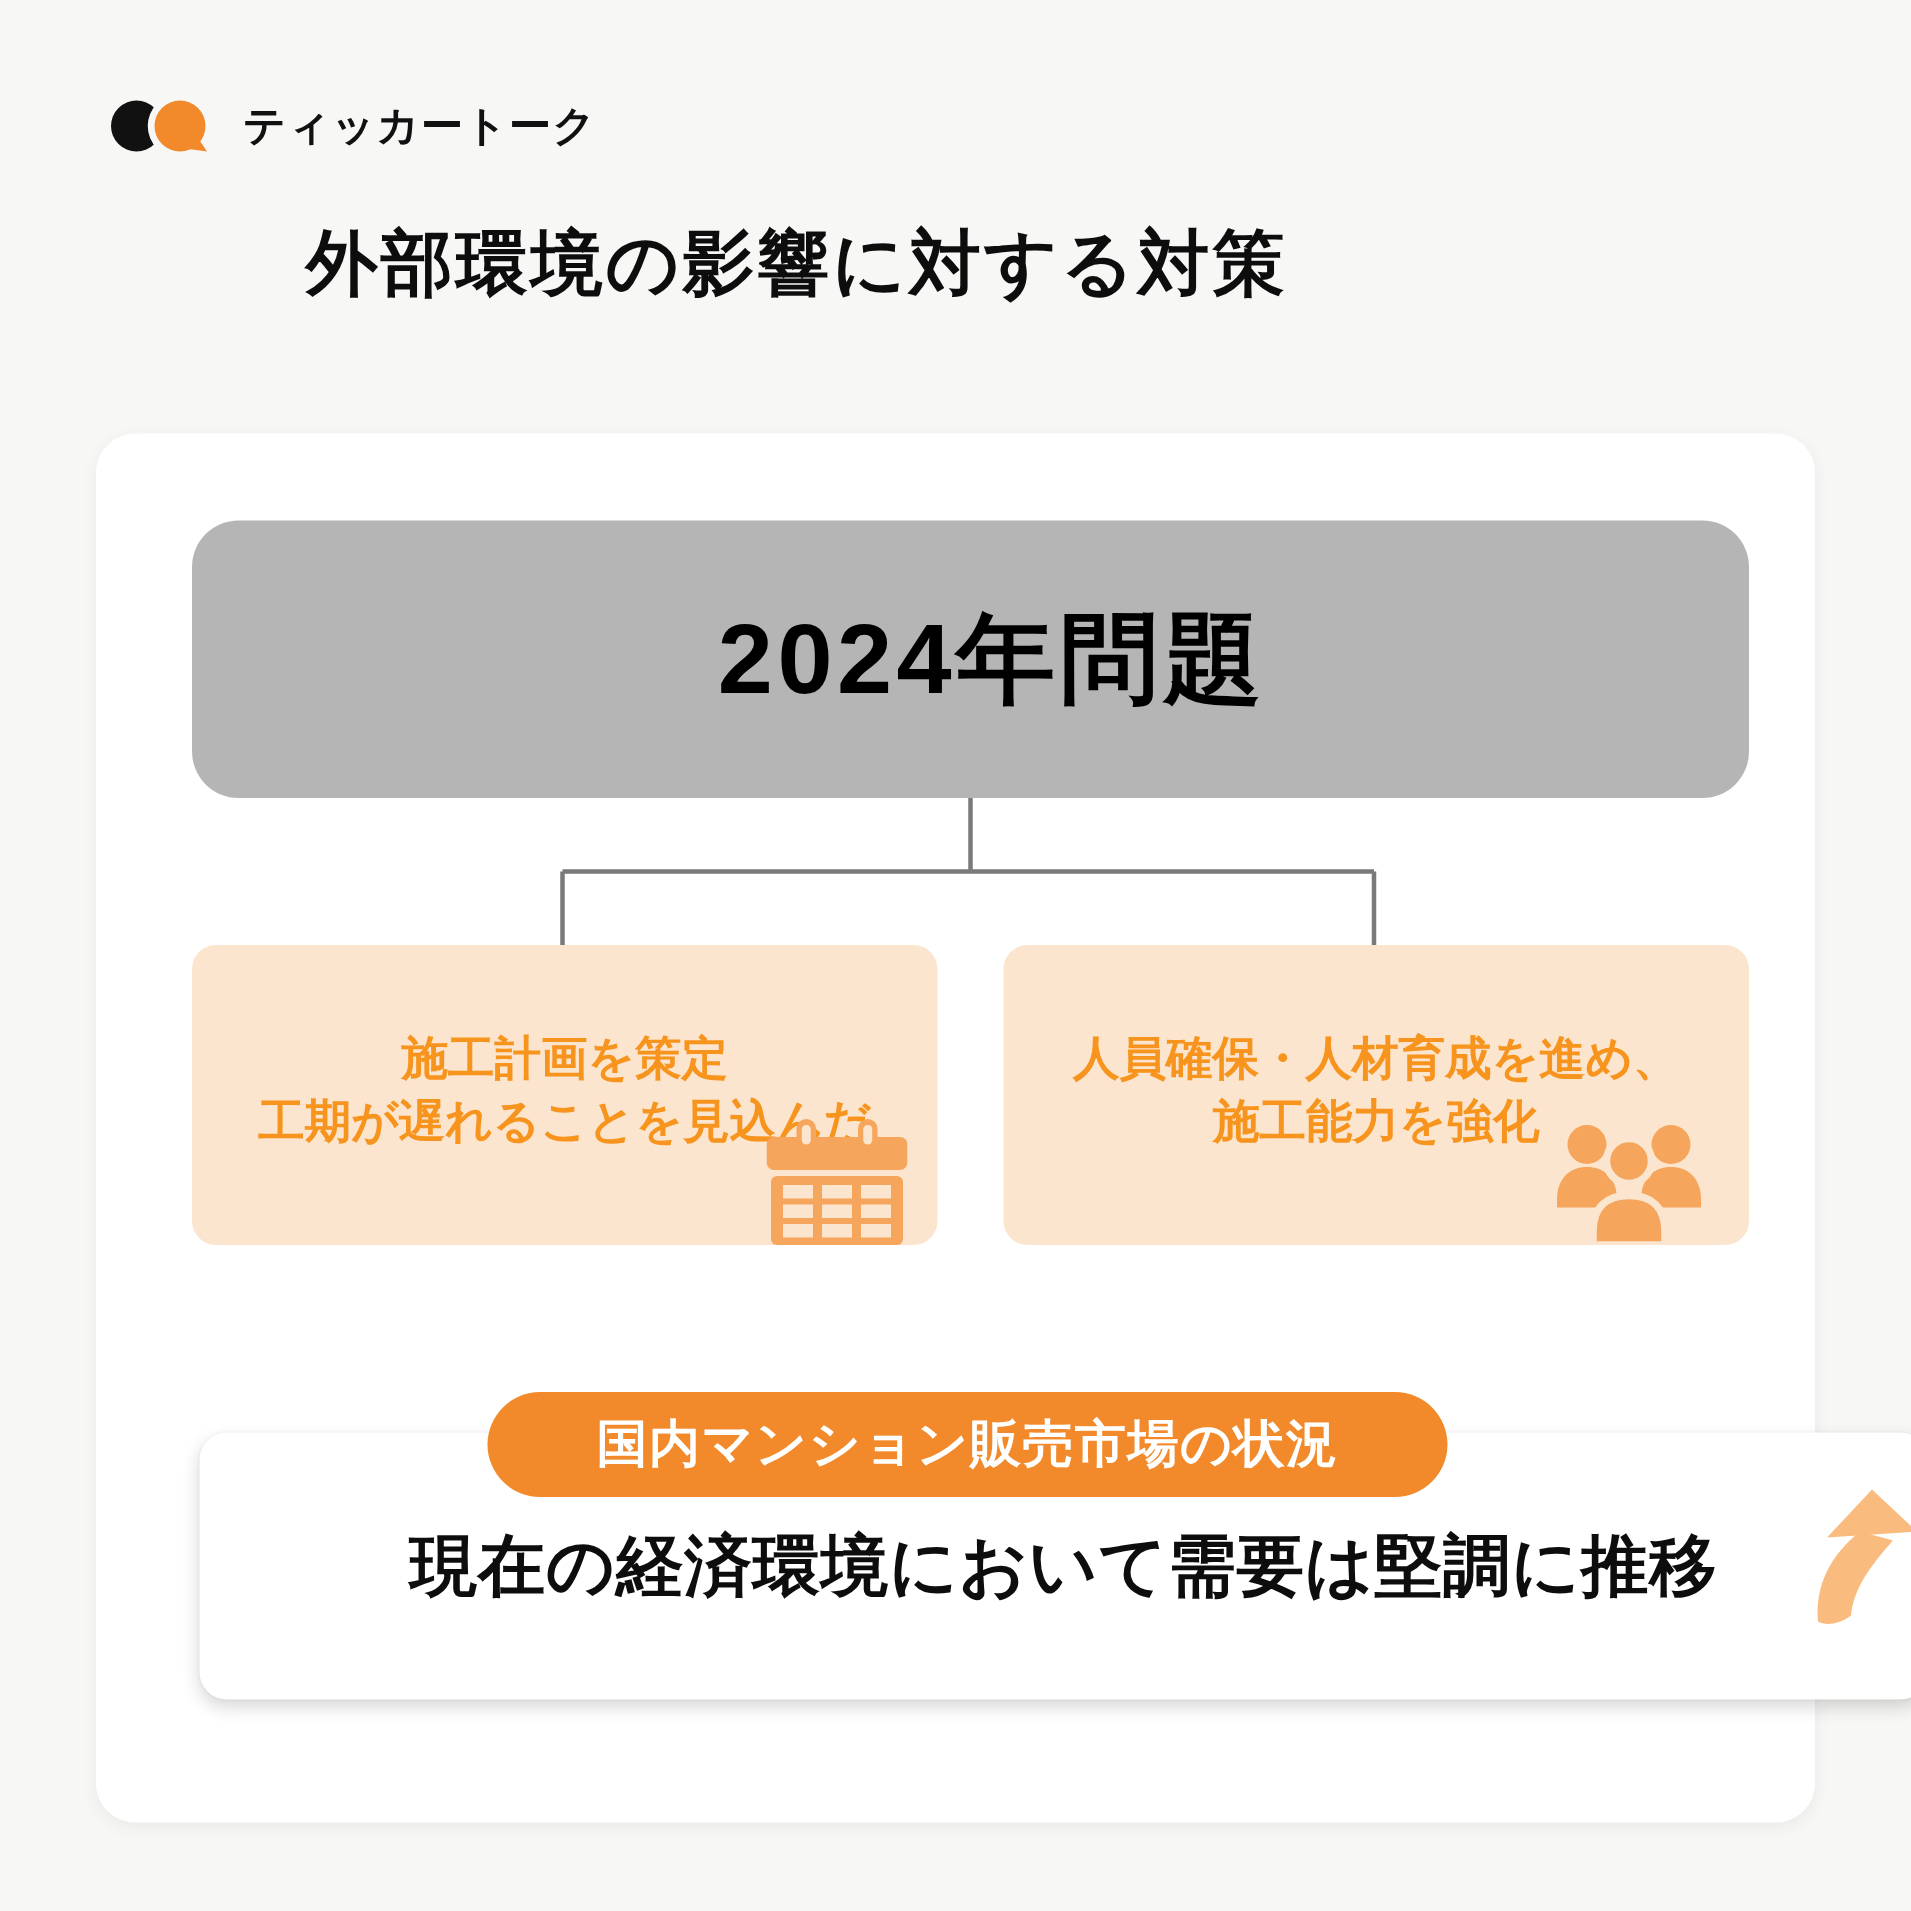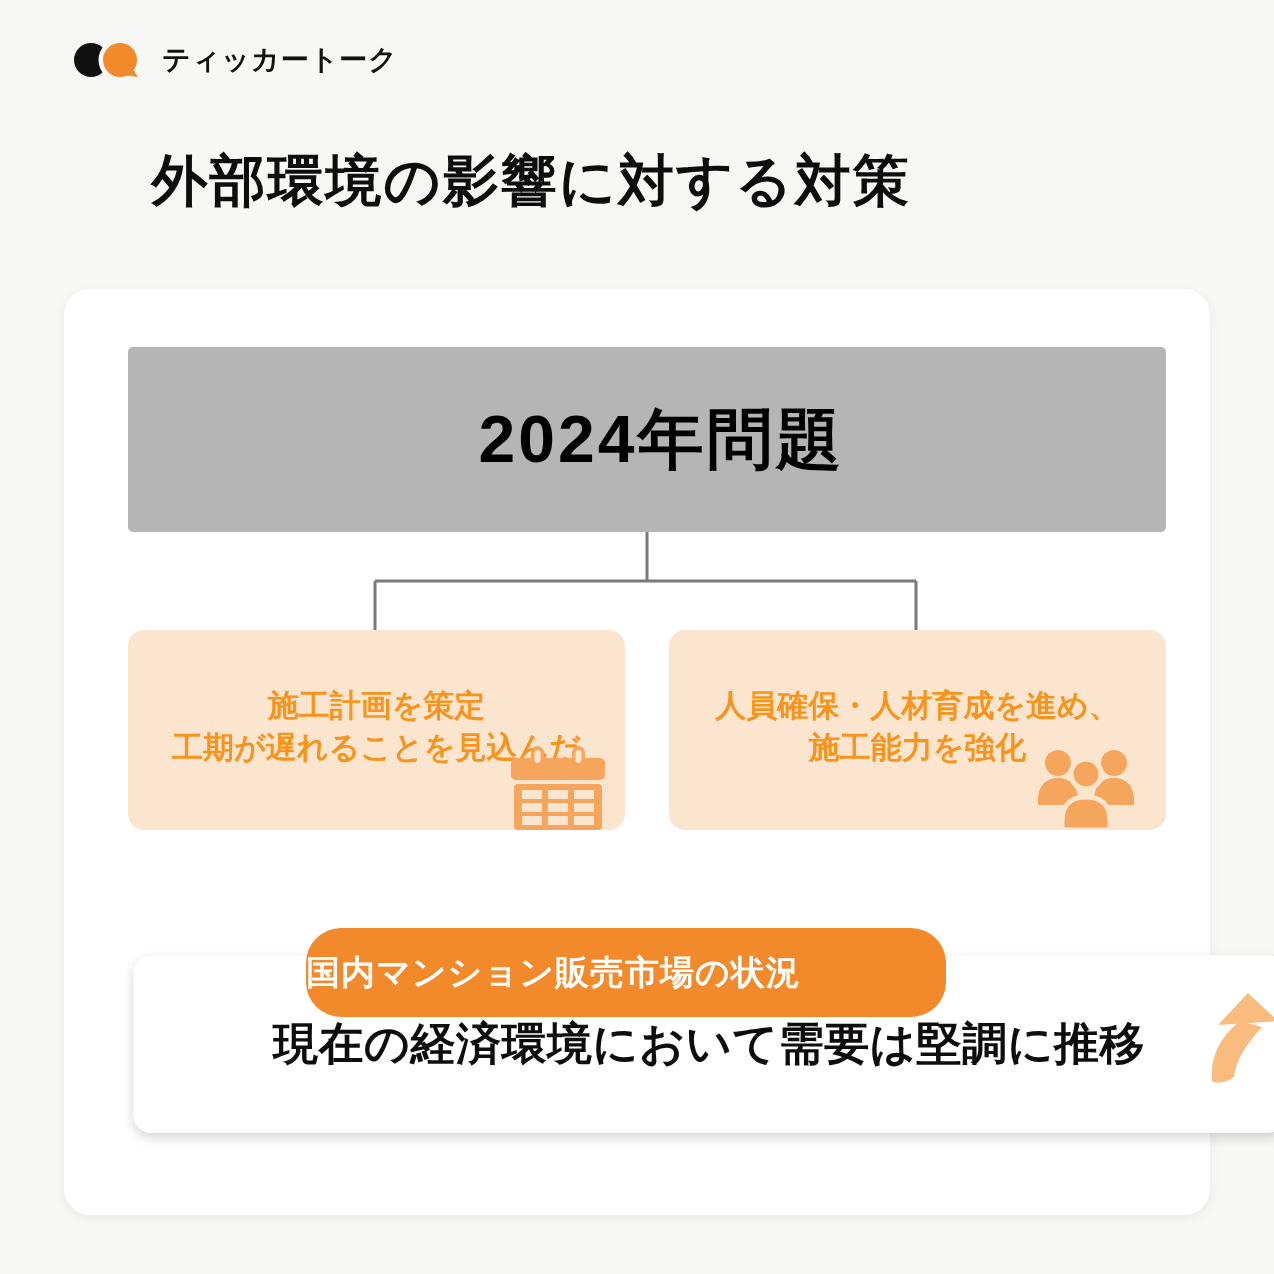"ティッカートーク" .logo { top: 40px -> 64px }
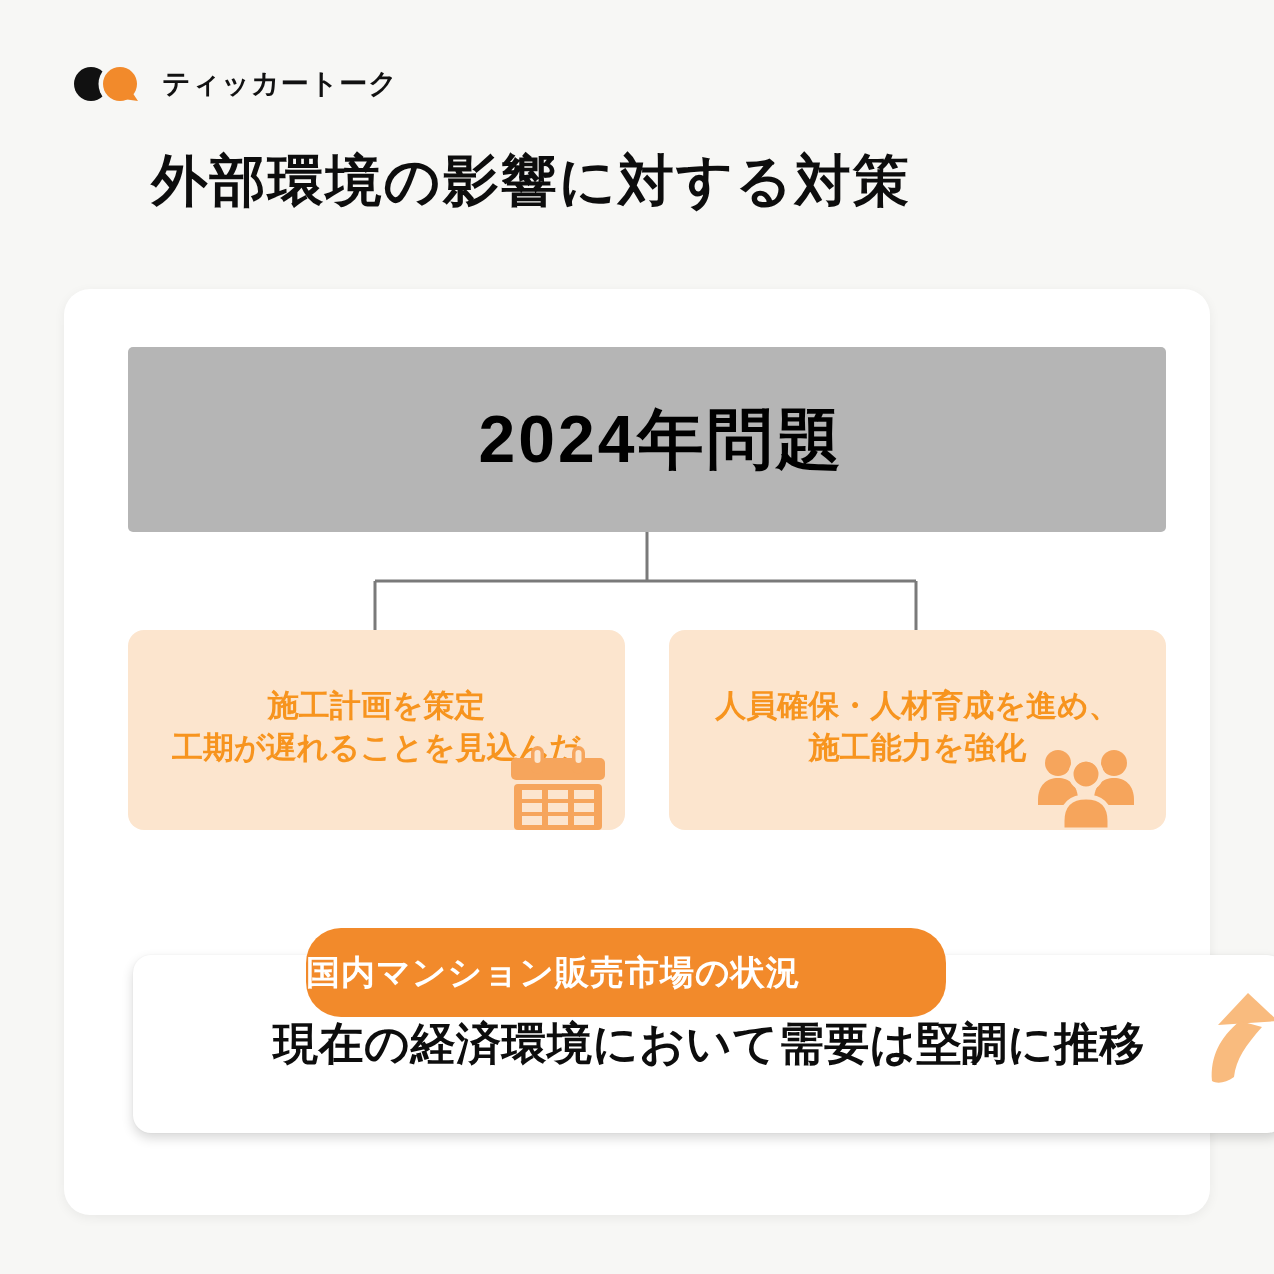"外部環境の影響に対する対策" .main-title { font-size: 56px -> 48px }
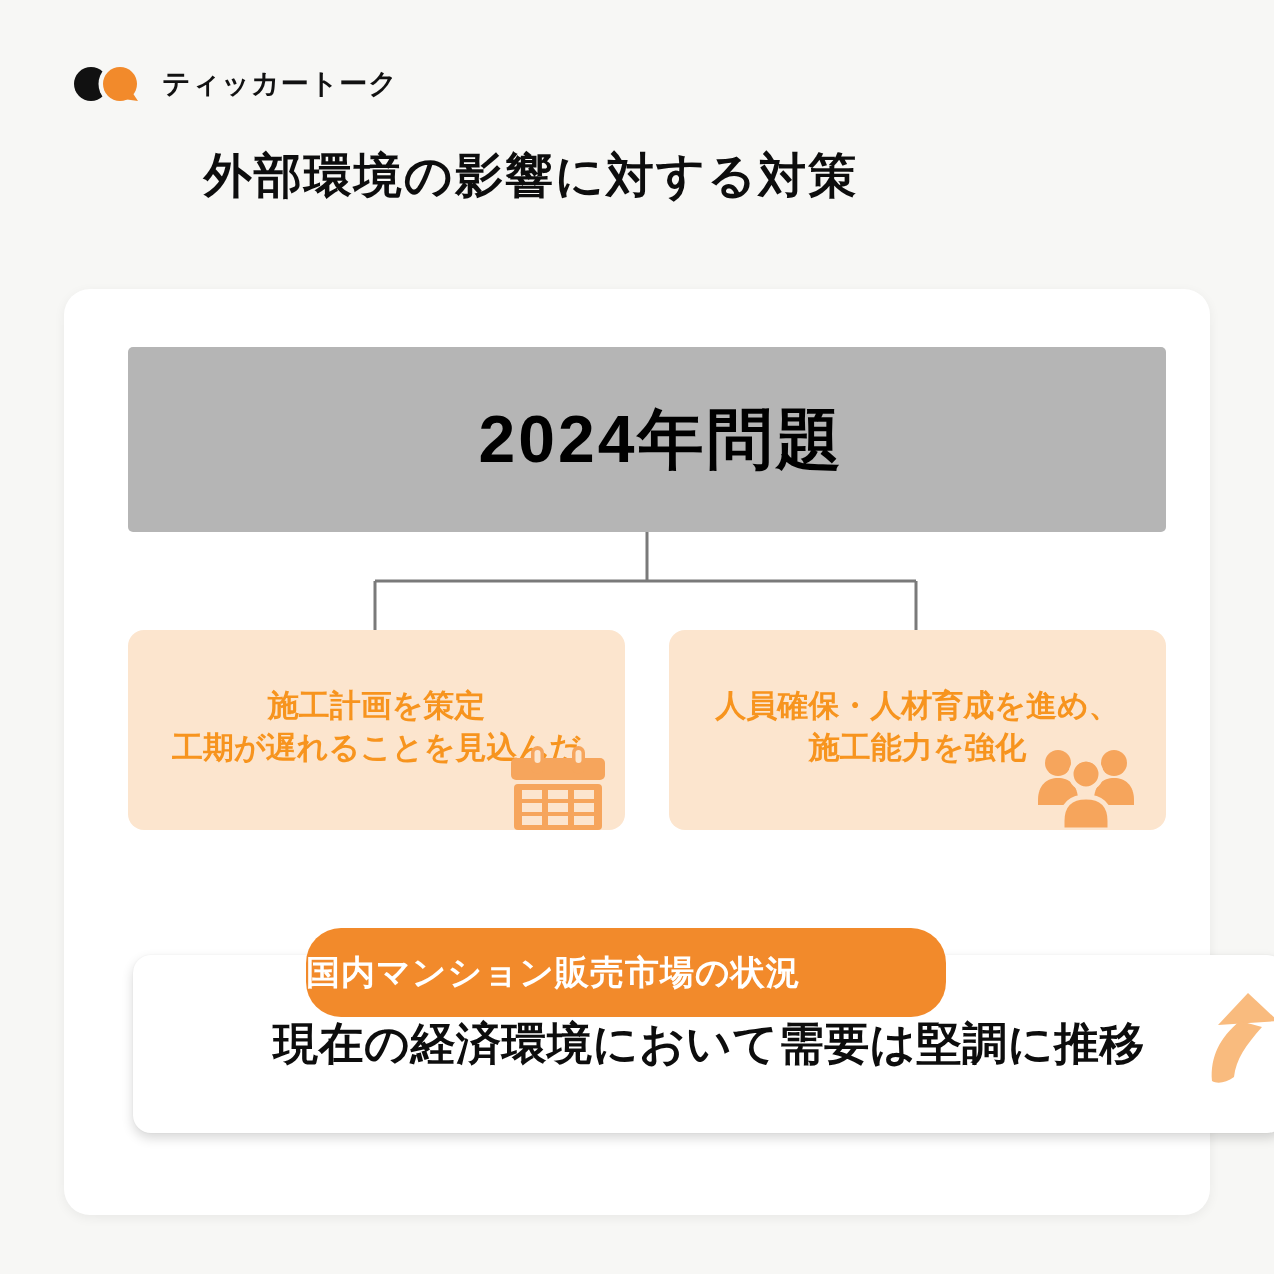"2024年問題" .root-box { border-radius: 5px -> 31px }
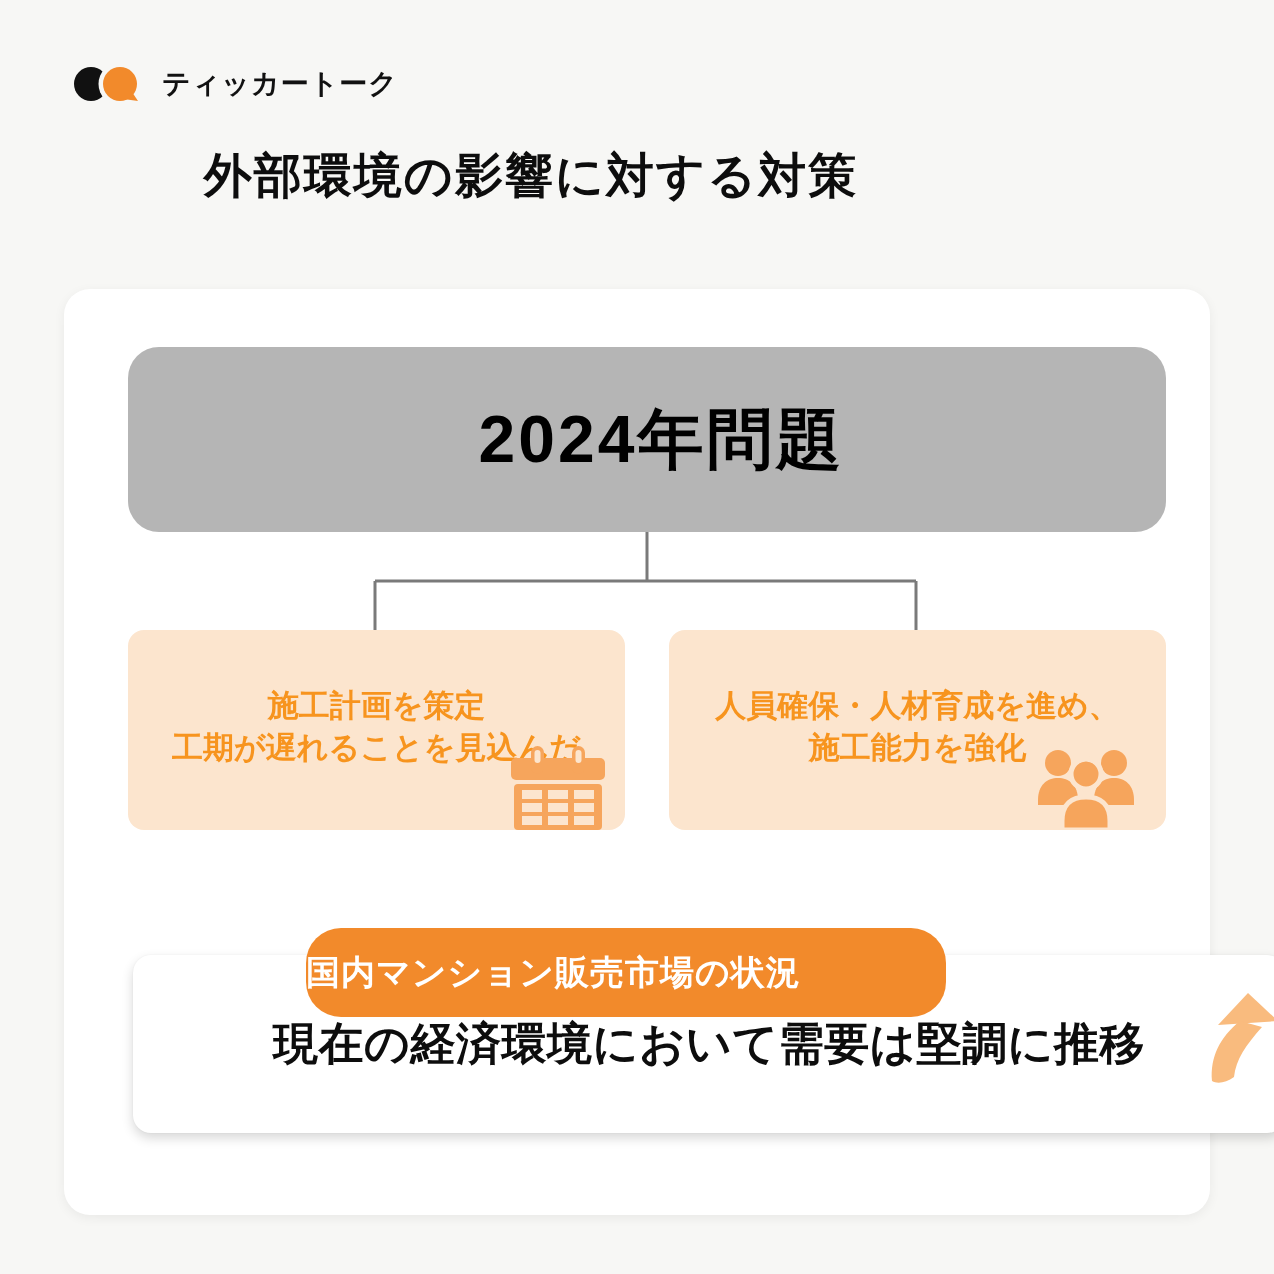"国内マンション販売市場の状況" .badge { height: 89px -> 70px; justify-content: flex-start -> center; left: 242px -> 261px }
